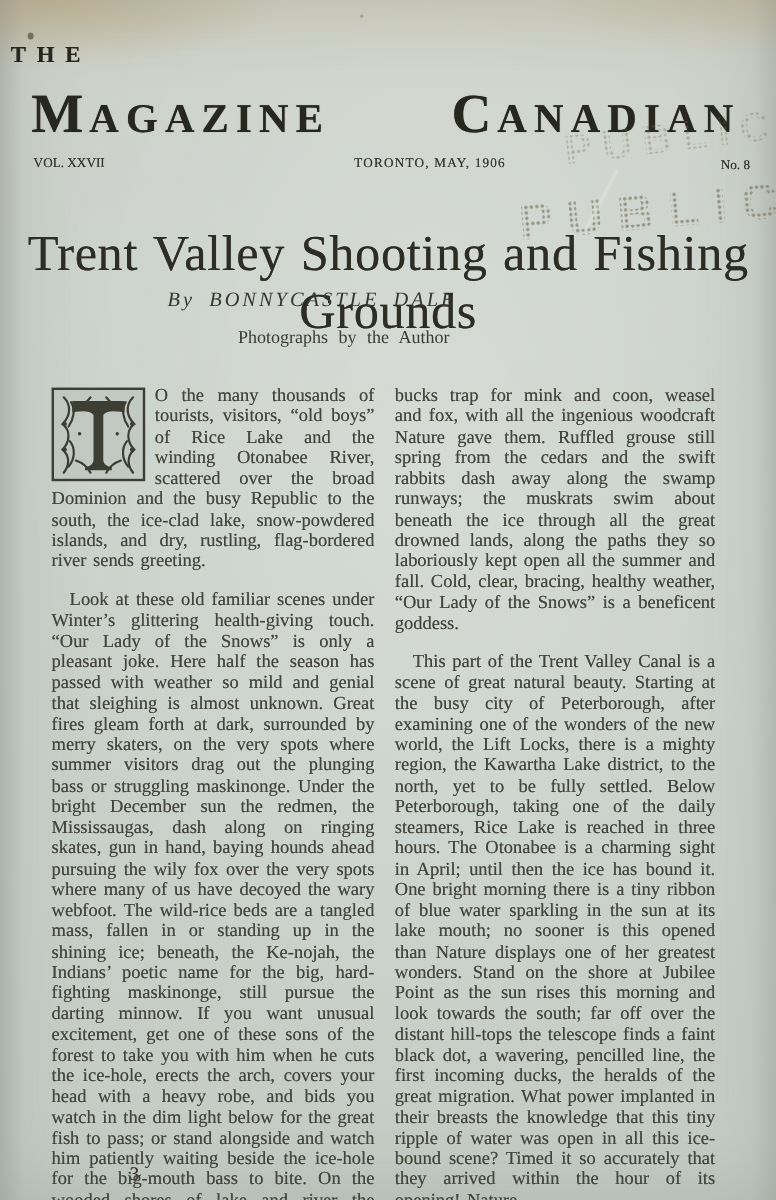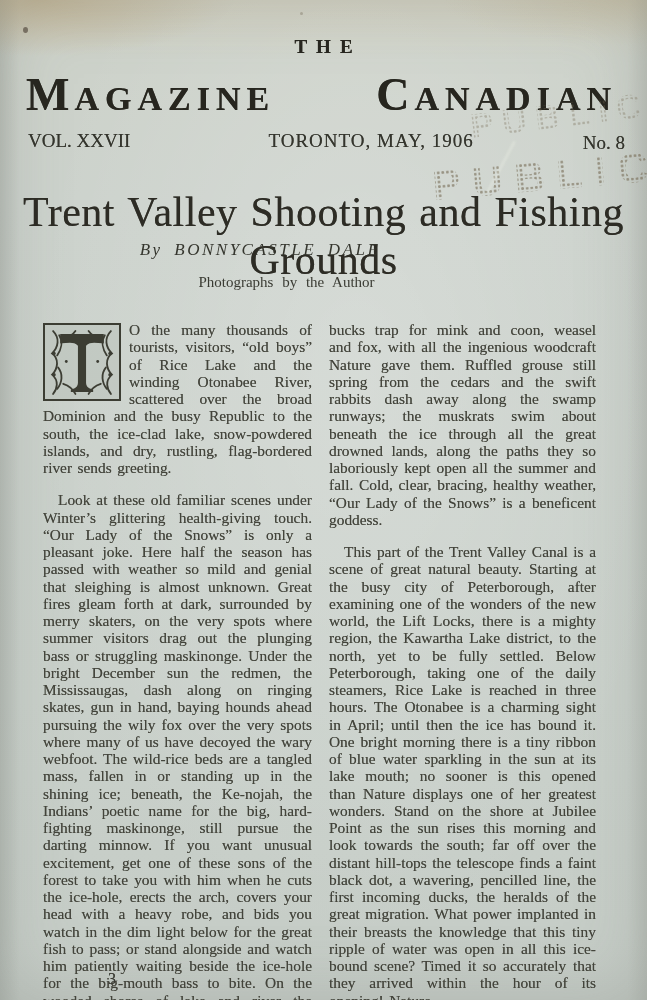"THE" .masthead { text-align: center -> left }
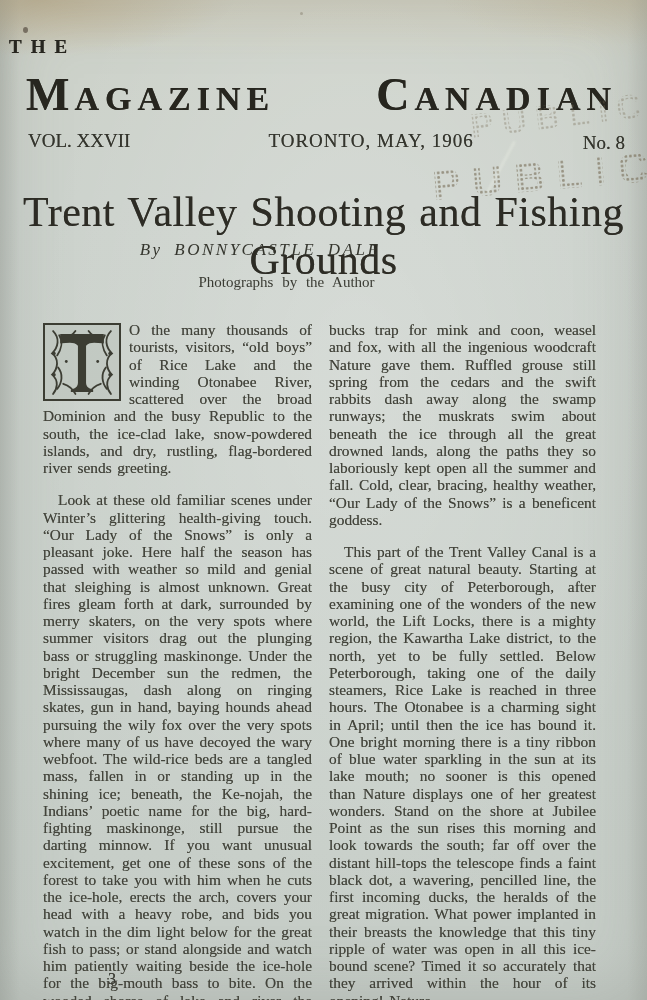"VOL. XXVII" .issue-row { font-size: 19px -> 11px }
